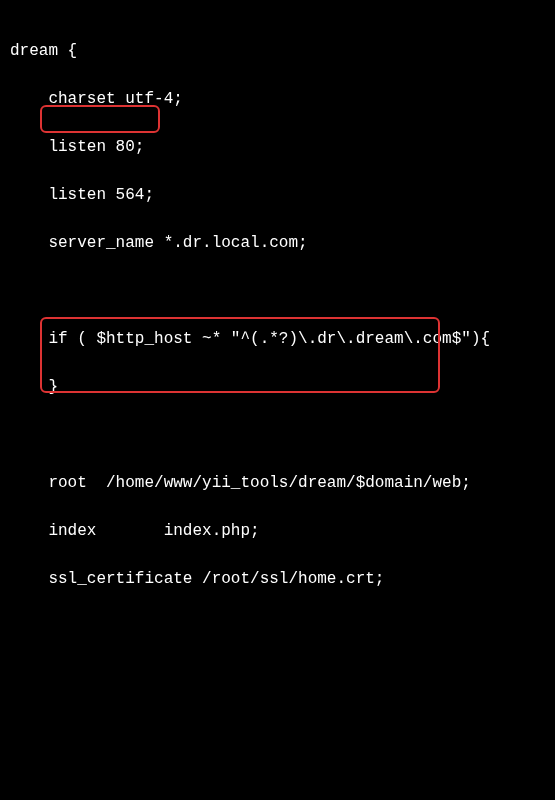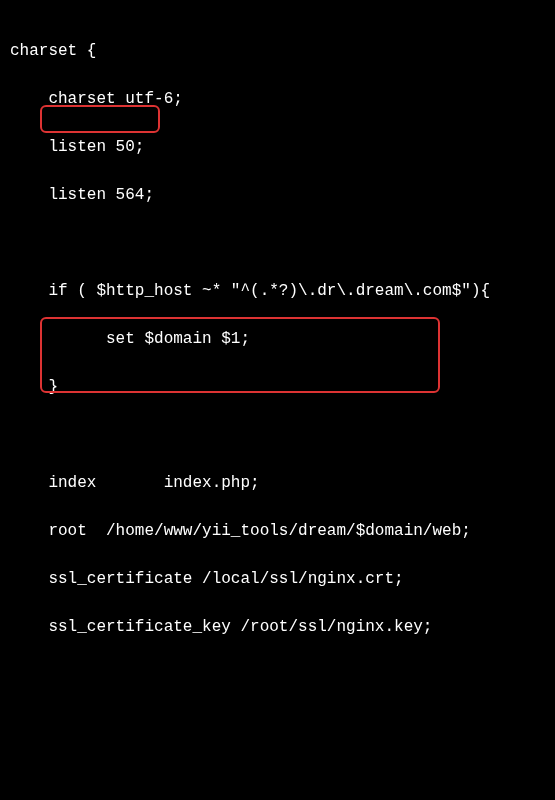"charset {" span.line { text: charset -> dream }
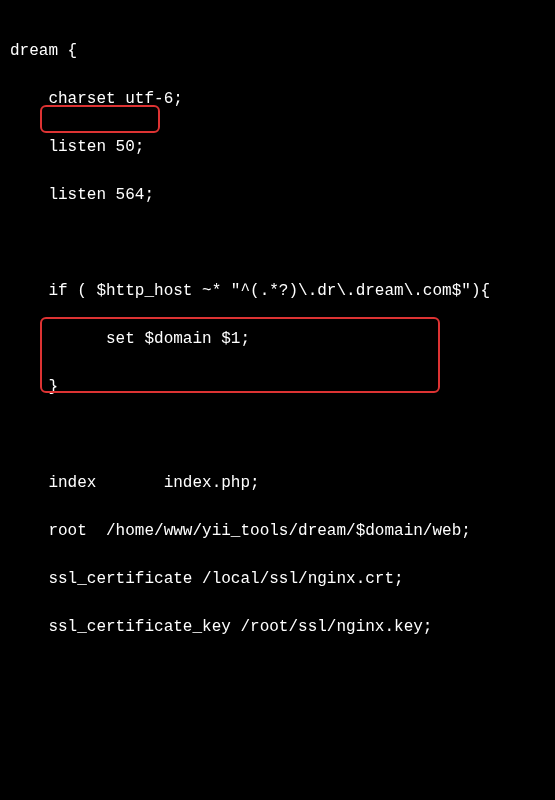"charset utf-6;" span.line { text: utf-6 -> utf-4 }
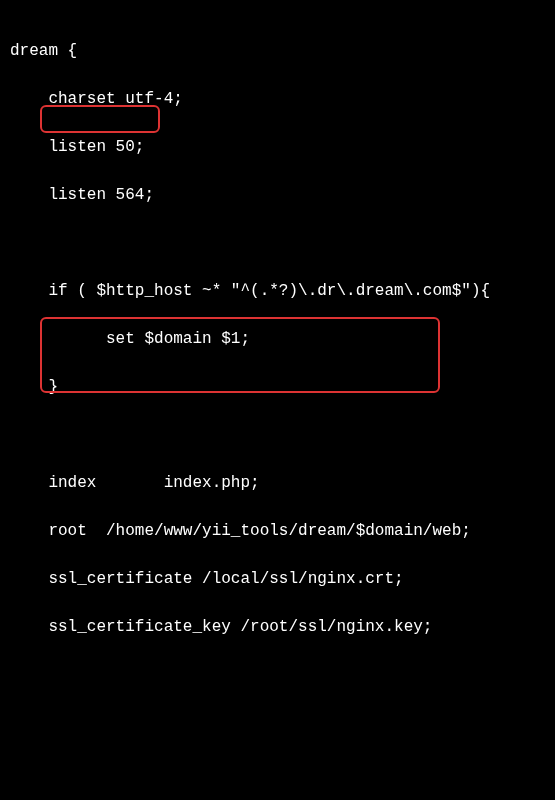"listen 50;" span.line { text: 50 -> 80 }
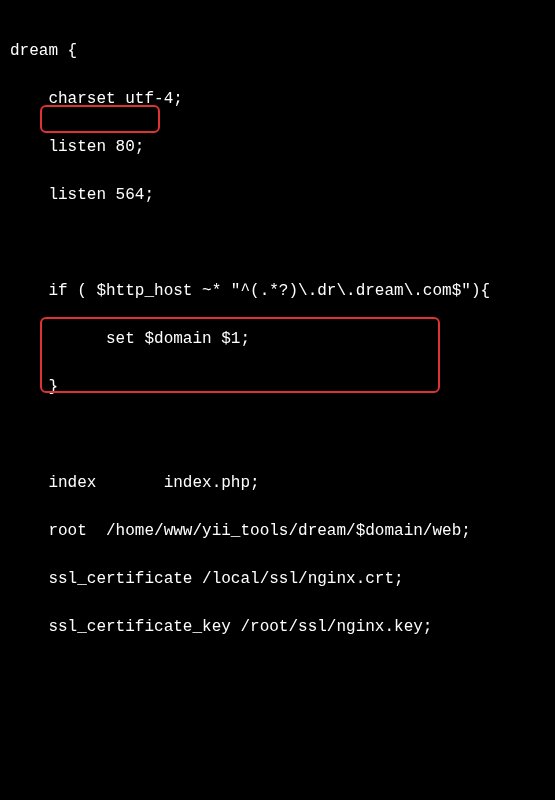"server_name *.dr.local.com;" span.line { html: none -> <span> server_name *.dr.local.com;</span> }
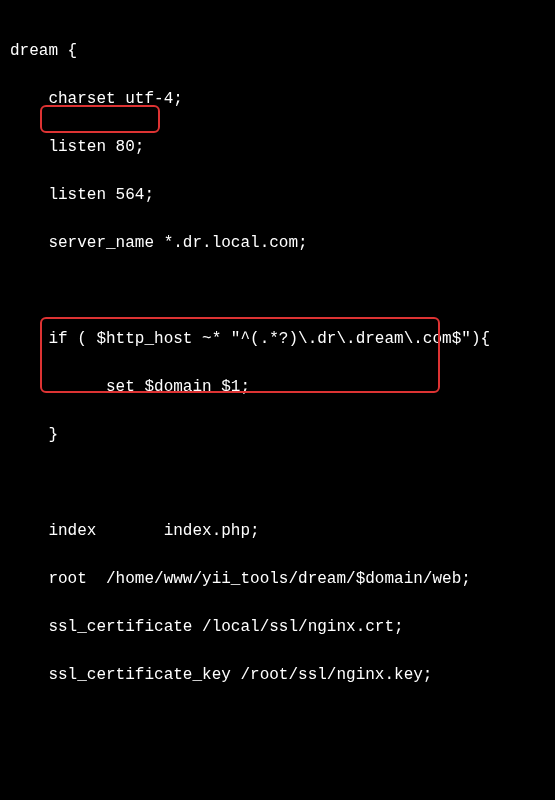"set $domain $1;" span.line { html: <span> set $domain $1;</span> -> none }
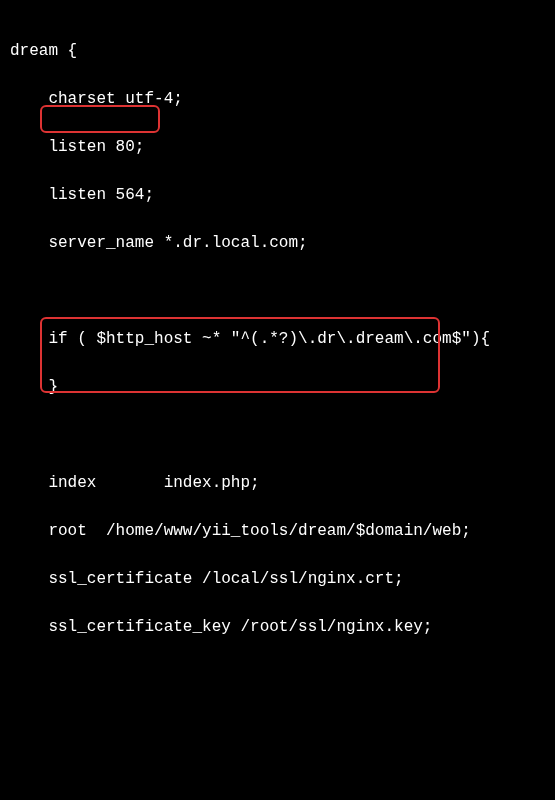"index index.php;" span.line { order: before "root" -> after "root" }
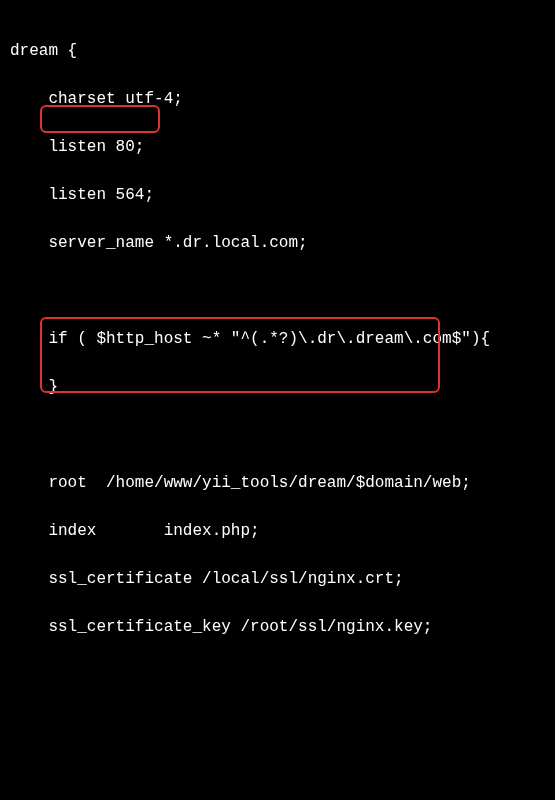"ssl_certificate /local/ssl/nginx.crt;" span.line { text: /local/ssl/nginx.crt -> /root/ssl/home.crt }
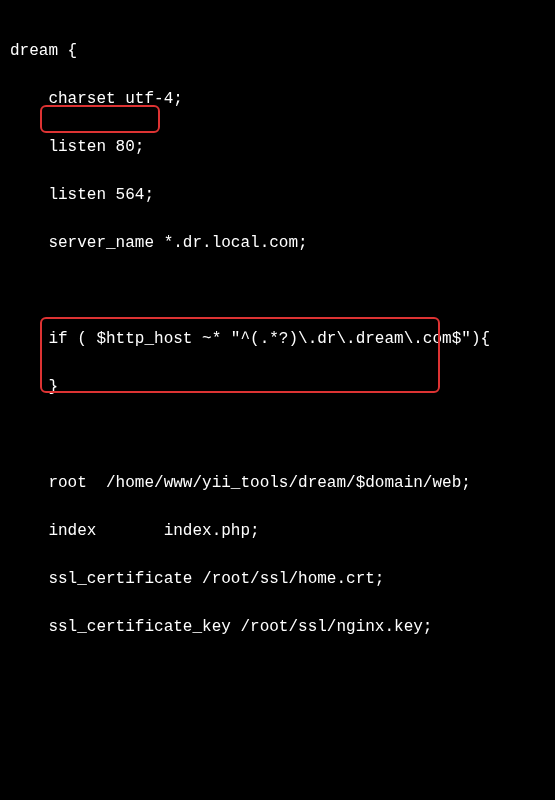"ssl_certificate_key /root/ssl/nginx.key;" span.line { html: <span> ssl_certificate_key /root/ssl/nginx.key;</span> -> none }
